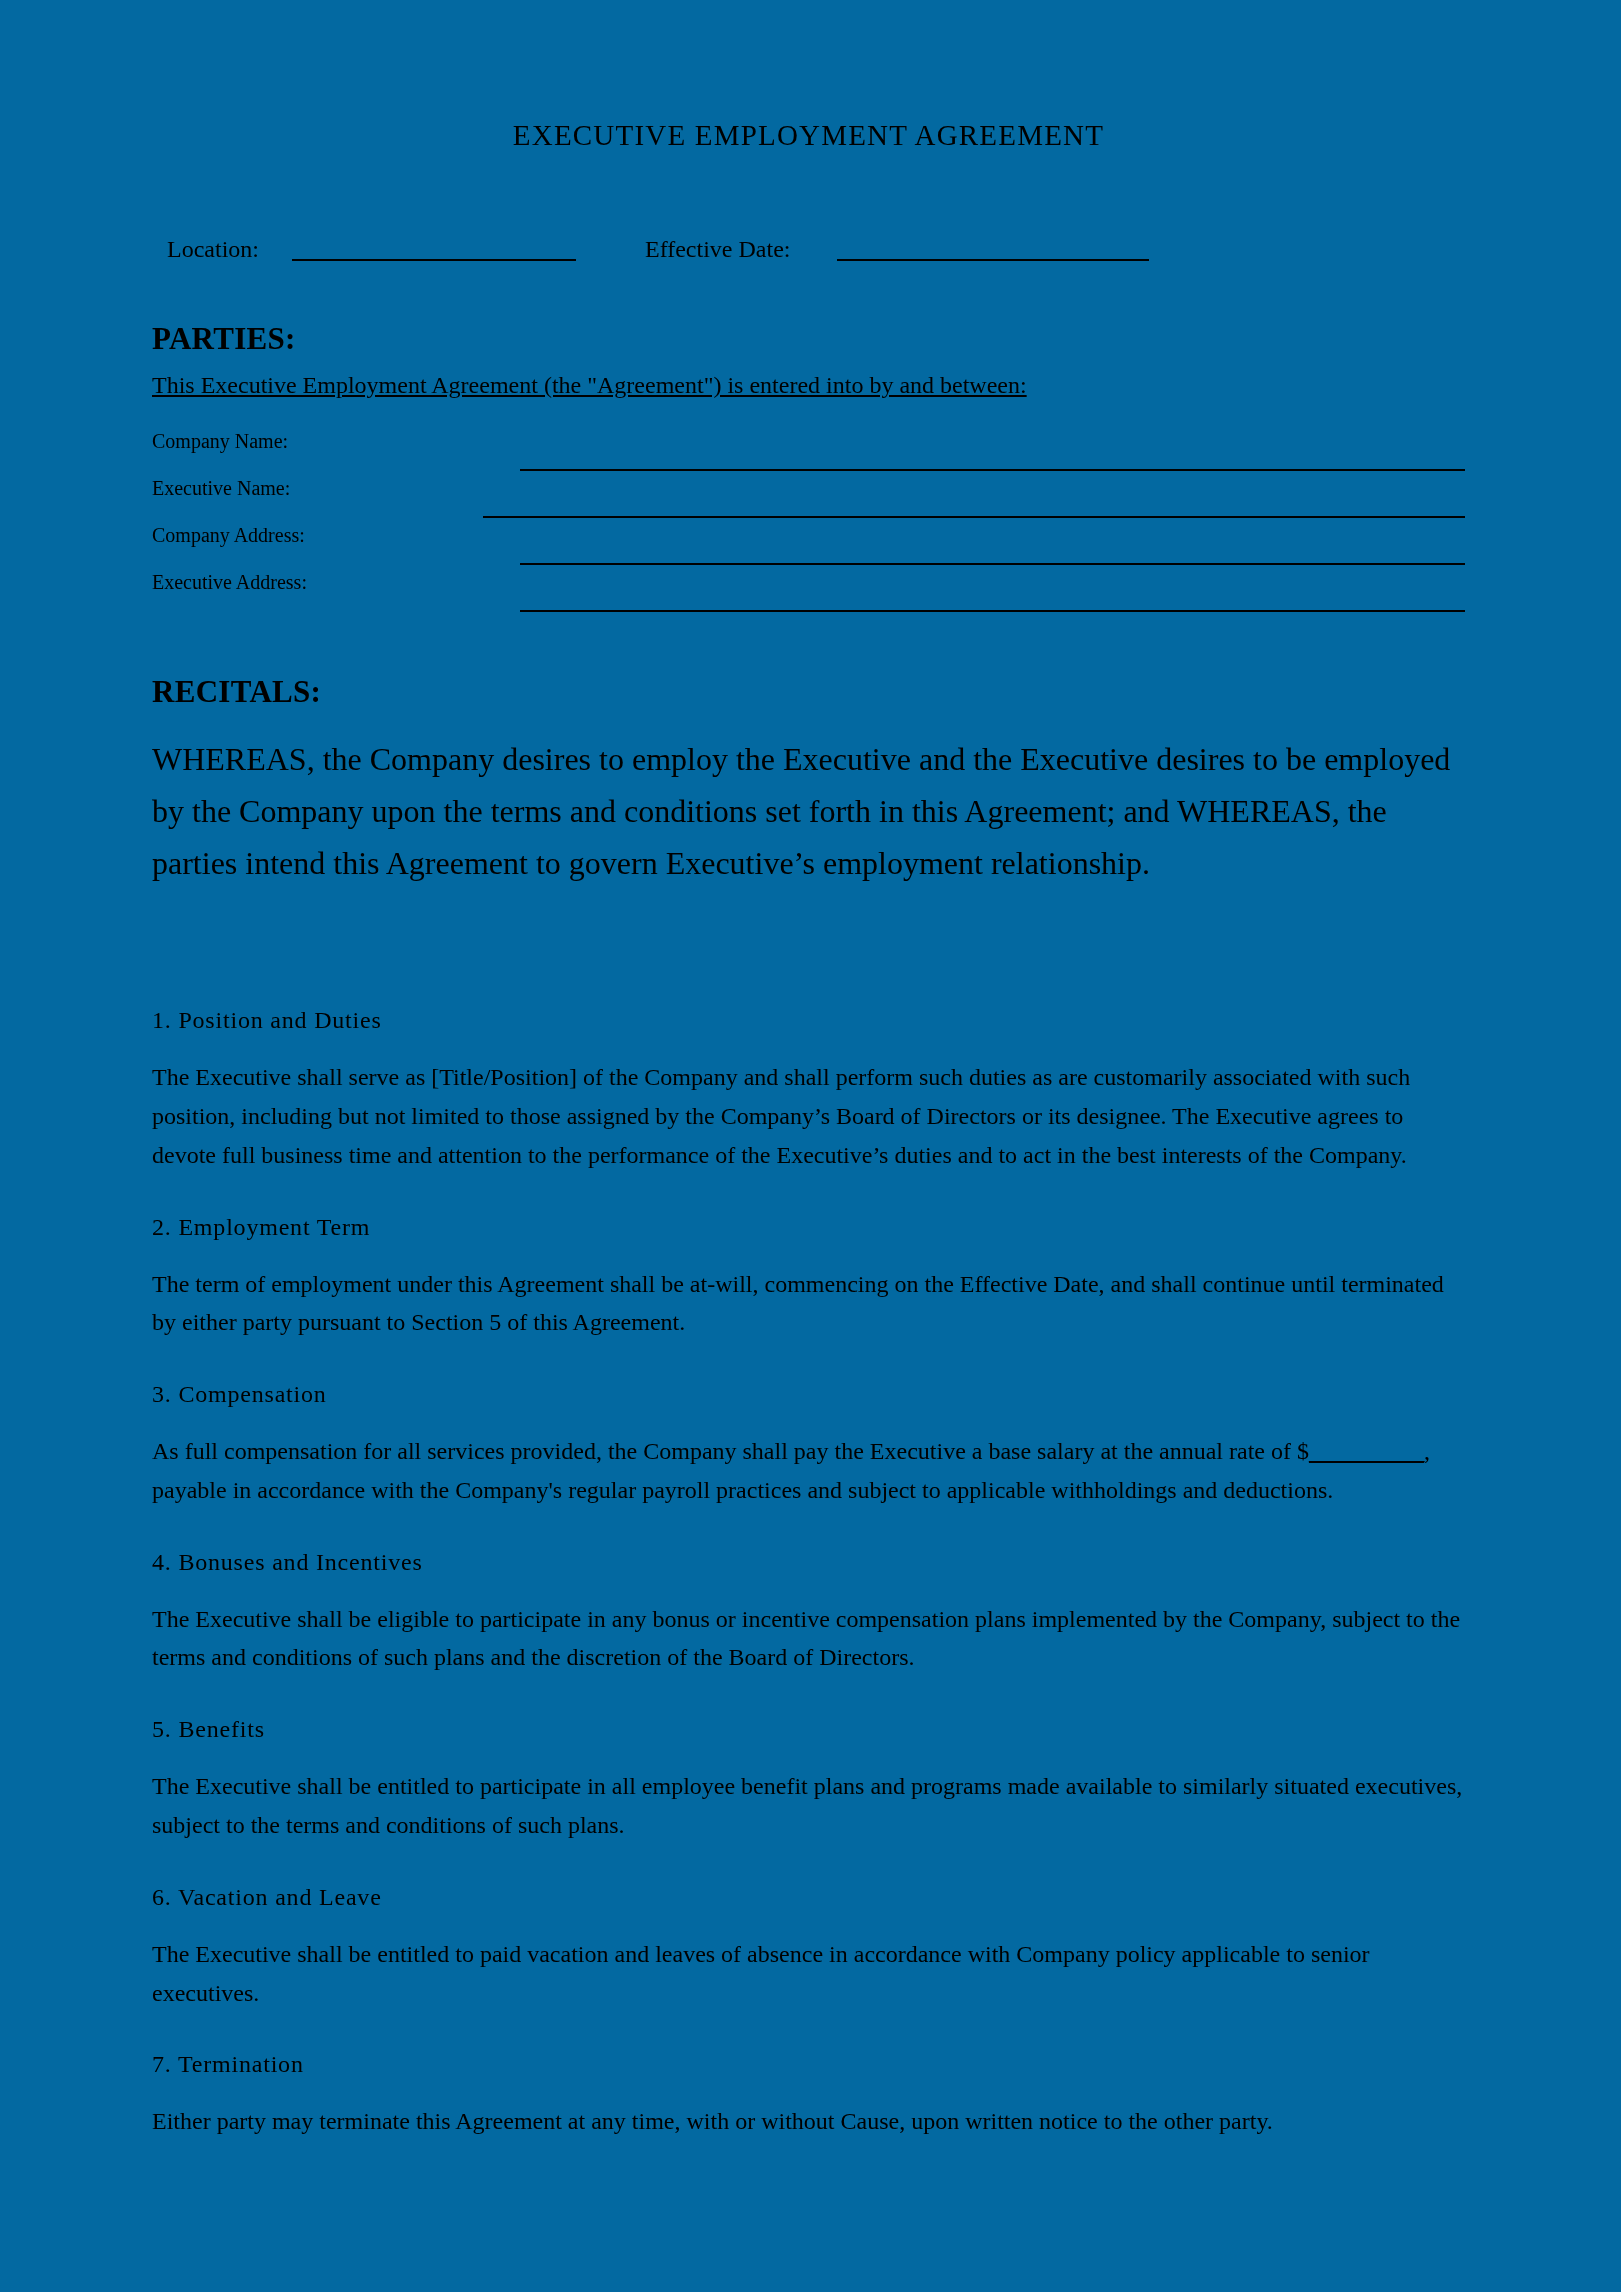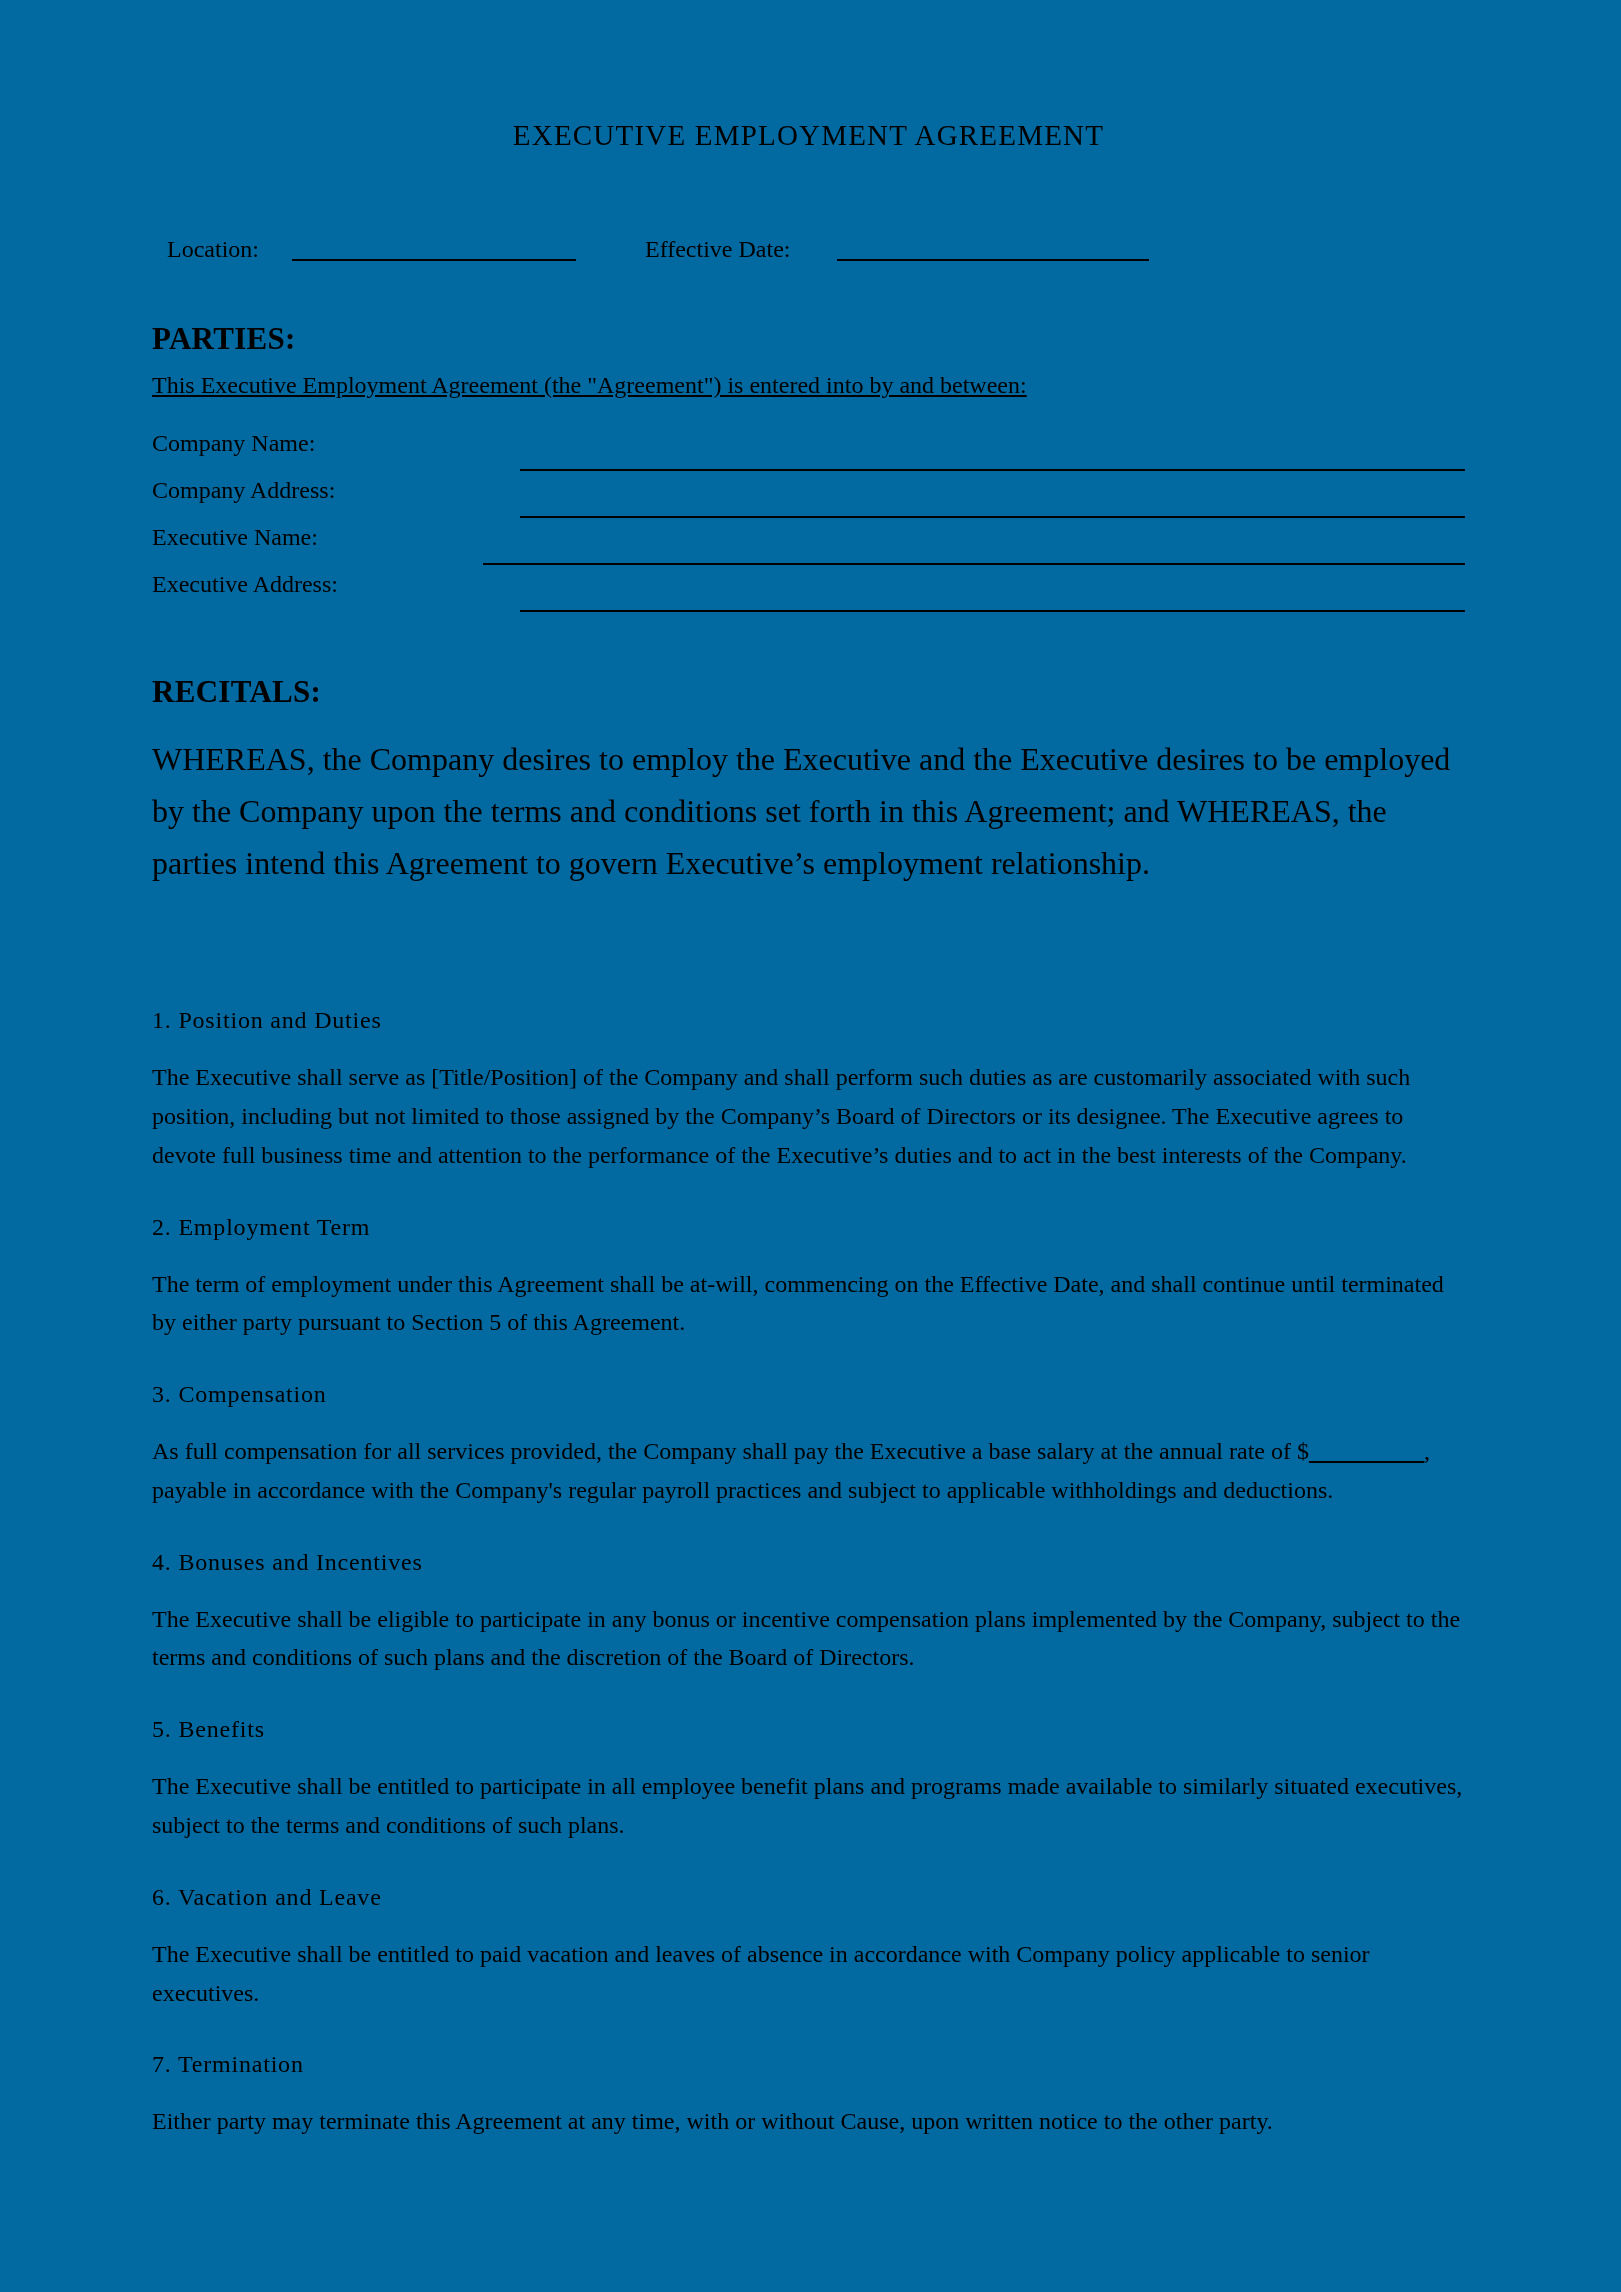"Company Name:" .field-row { font-size: 24px -> 20px }
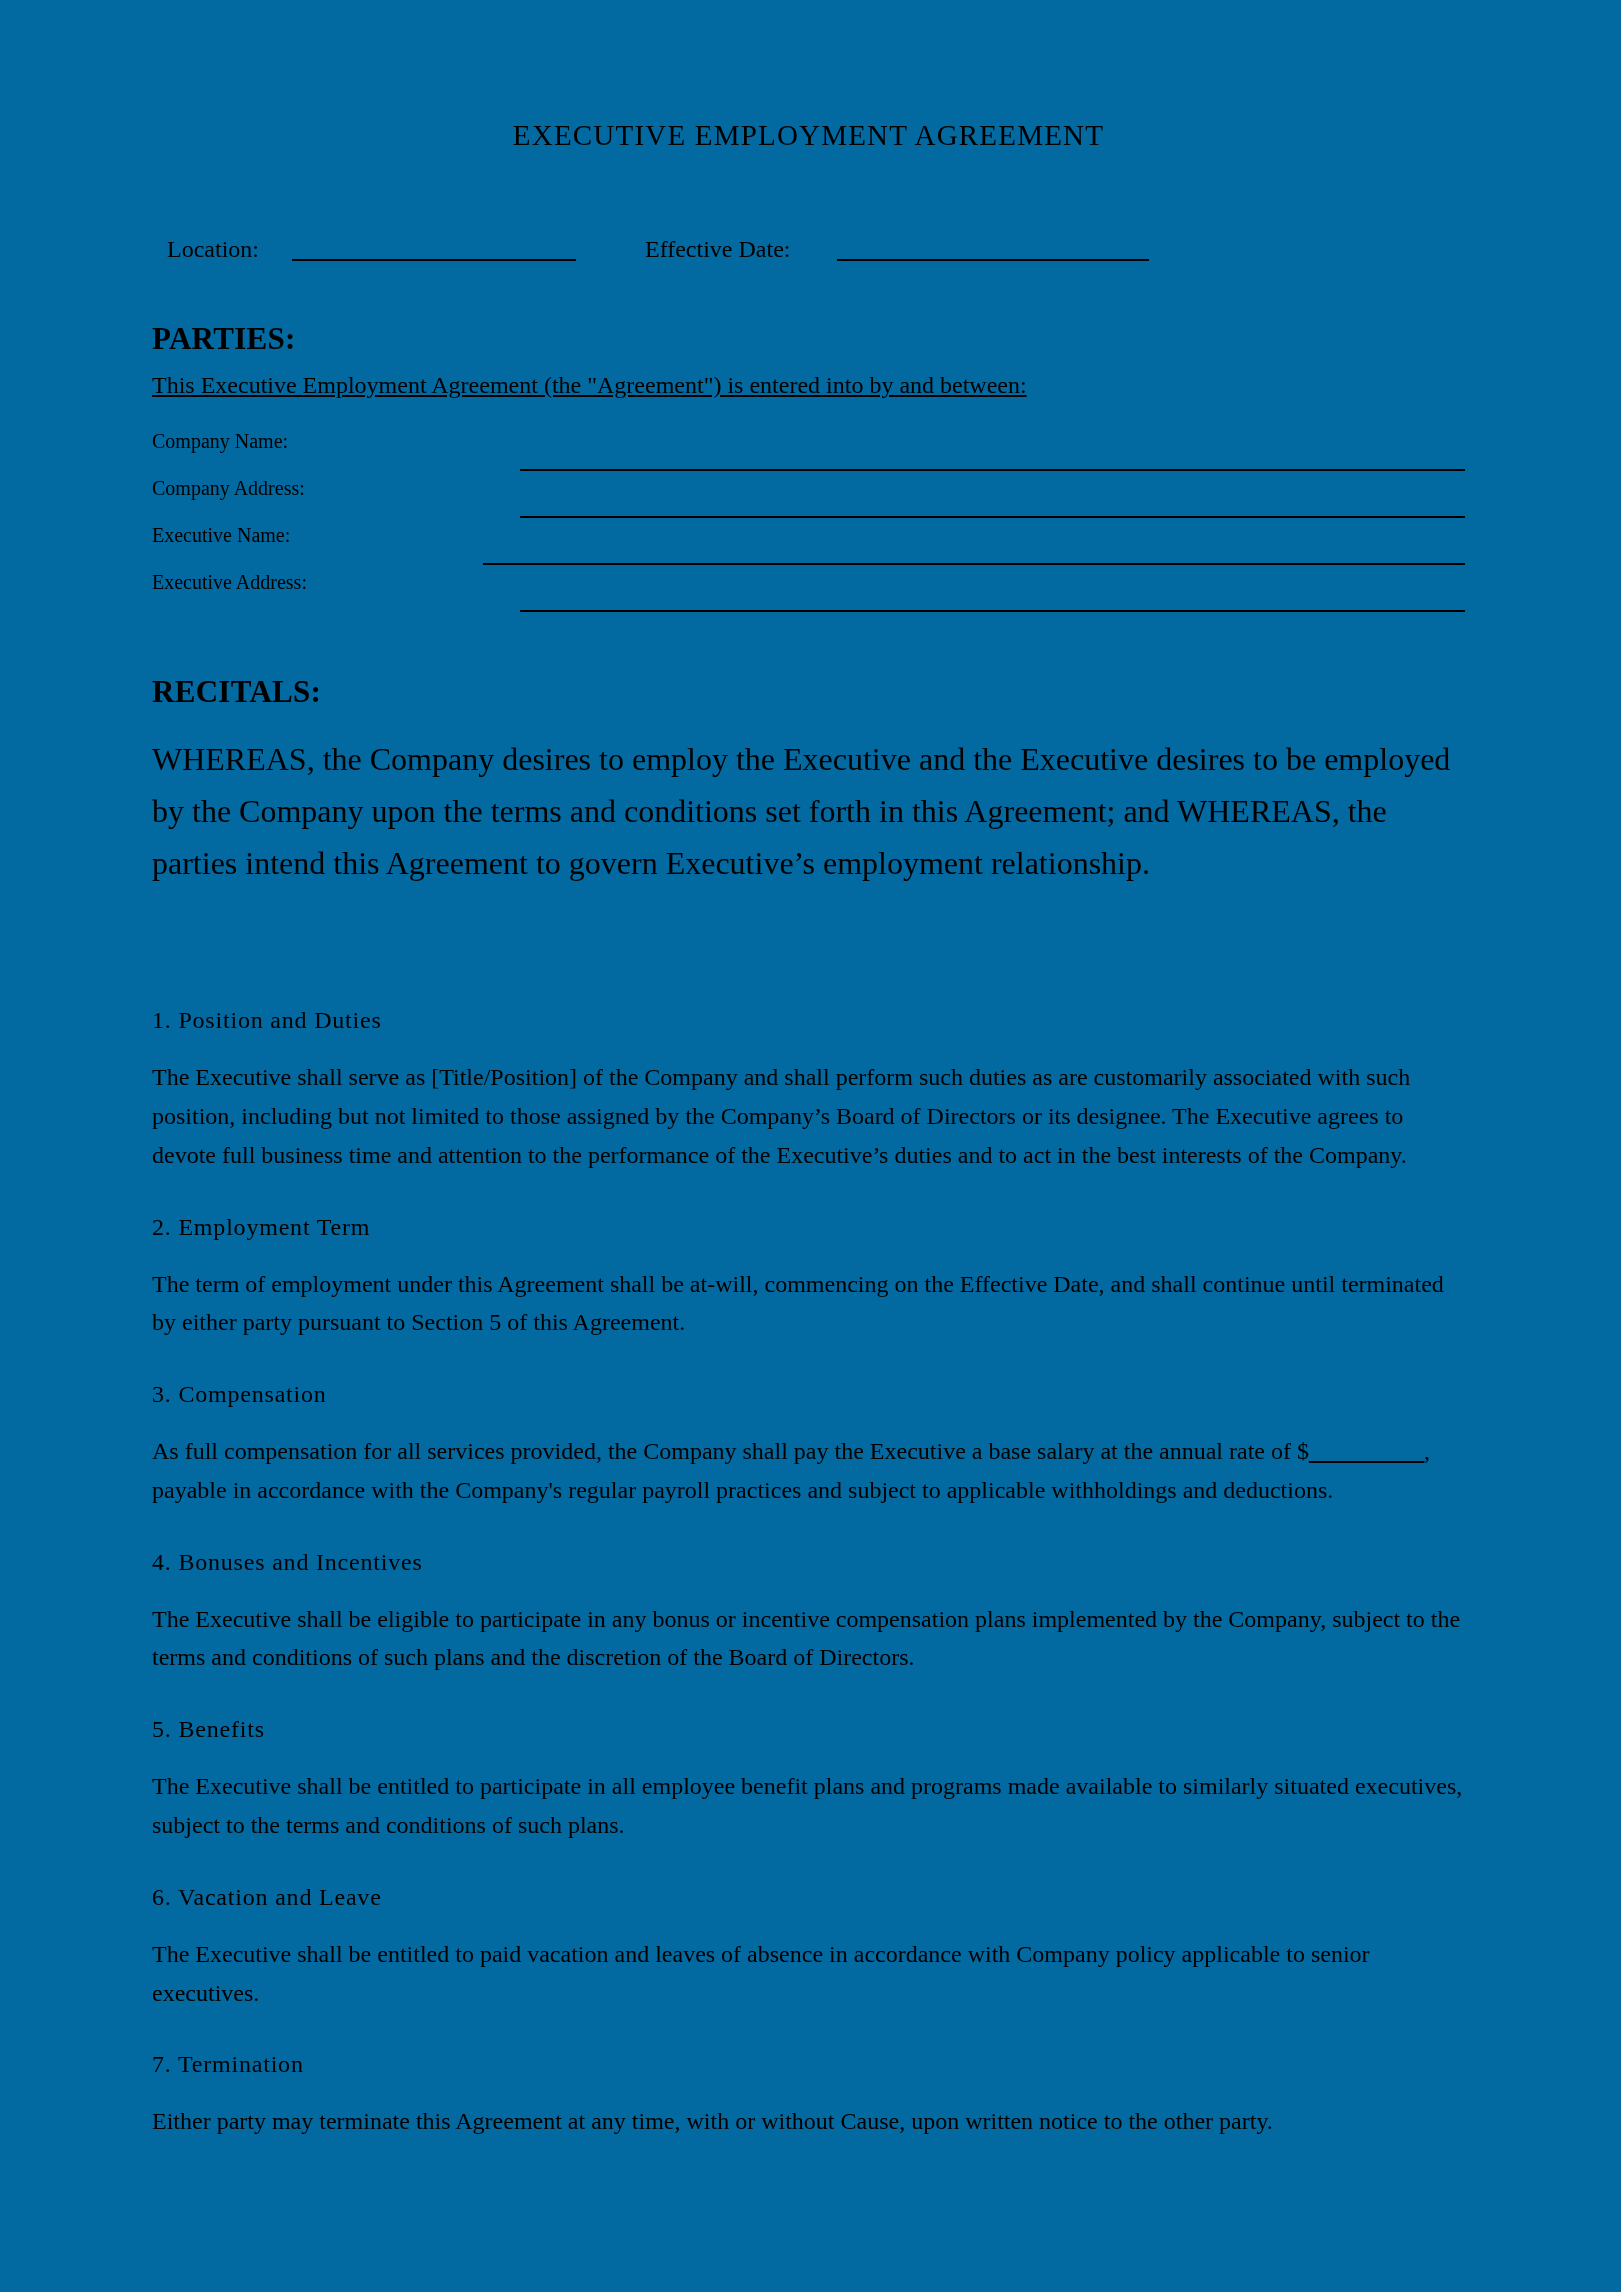"Company Address:" div.field-row { order: before "Executive Name:" -> after "Executive Name:" }
